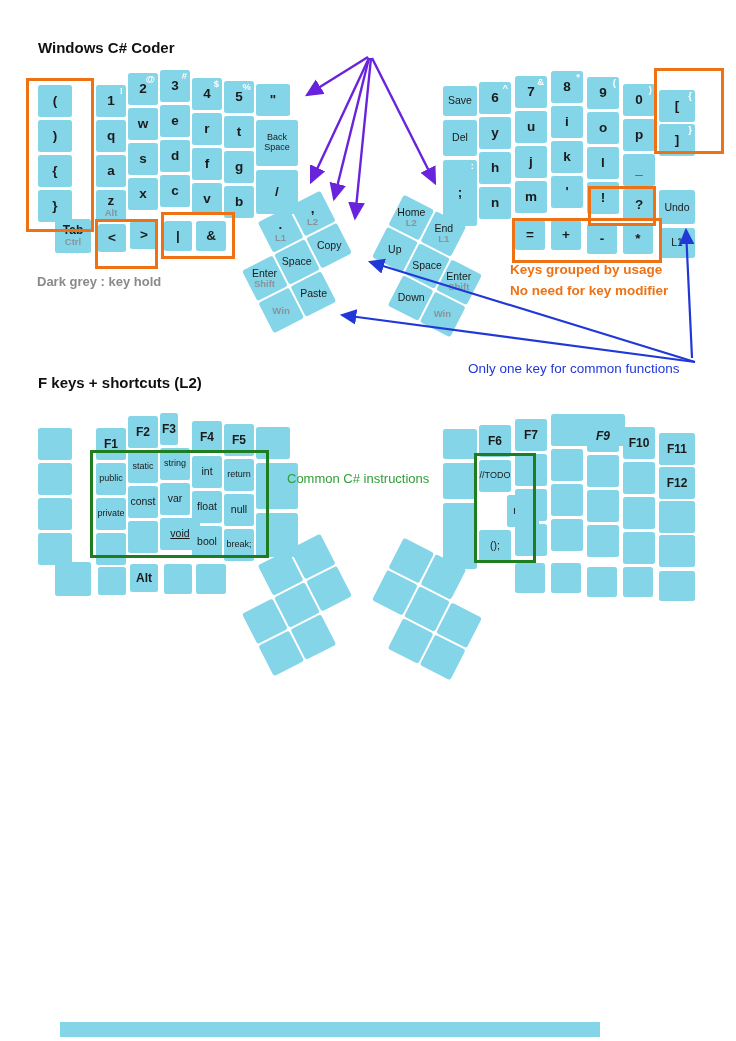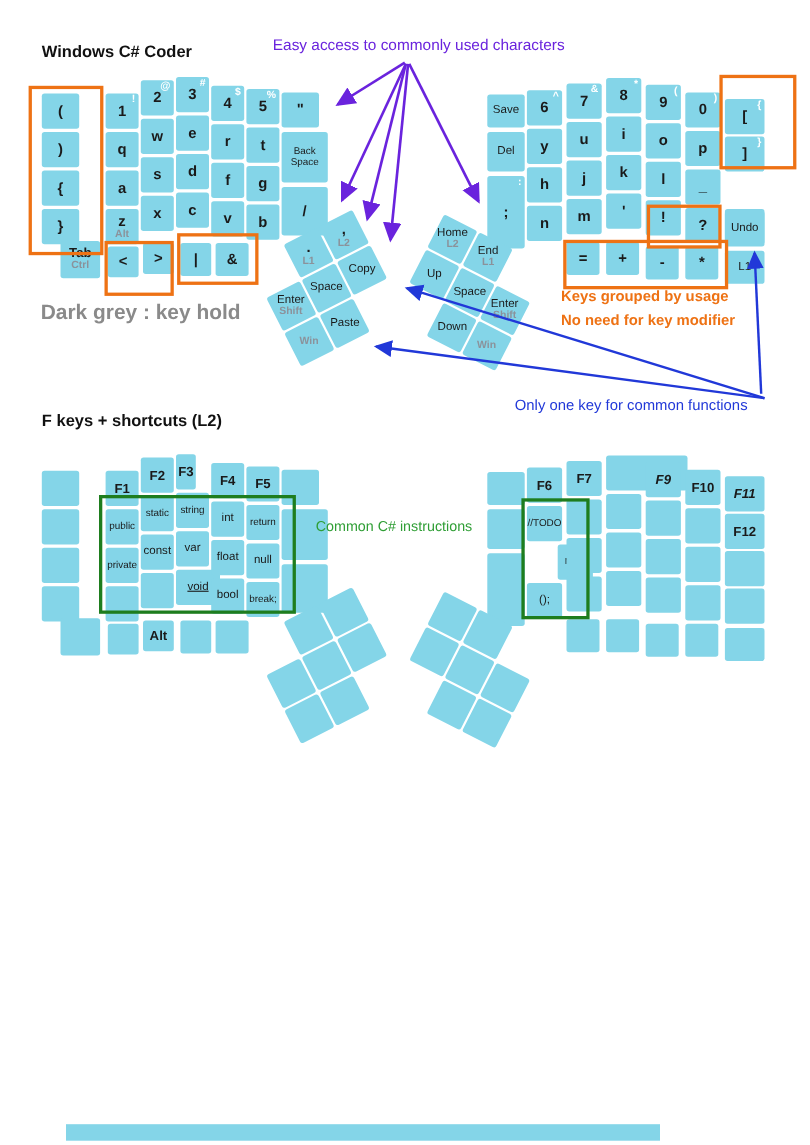"Easy access to commonly used" div.txt { html: <div>Easy access to commonly used characters</div> -> none }
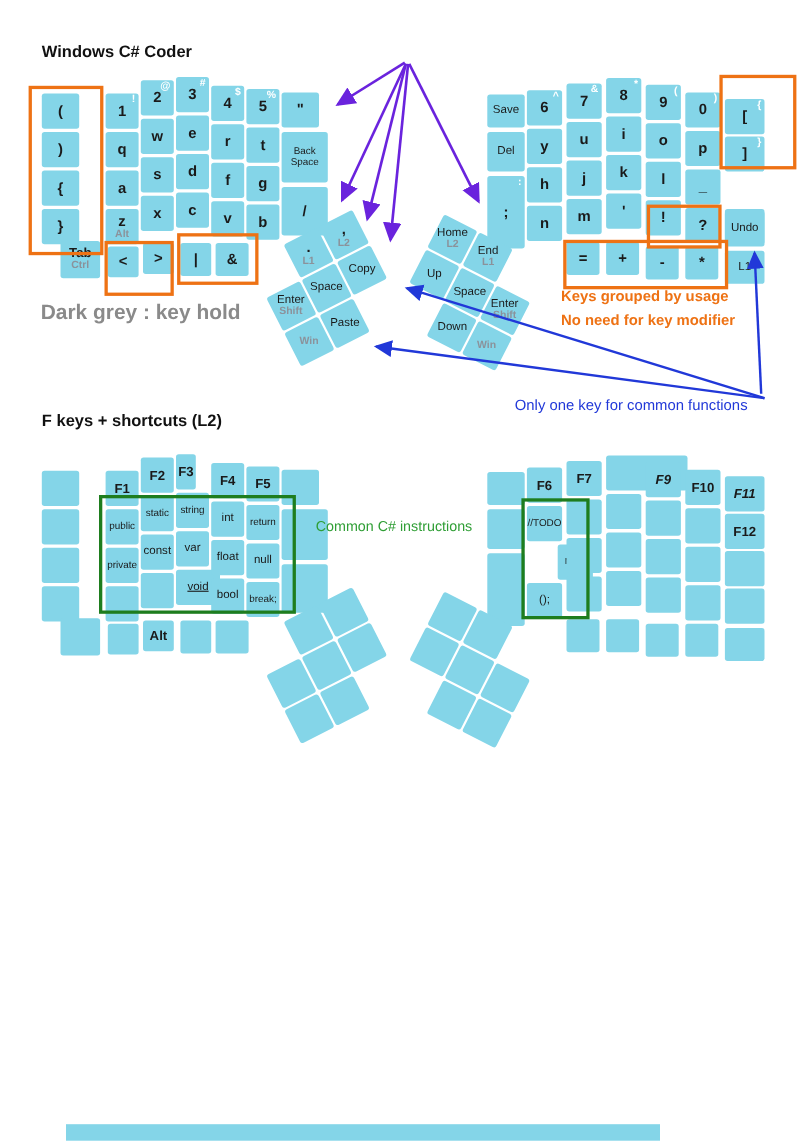"Dark grey : key hold" div.txt { font-size: 19px -> 13px }
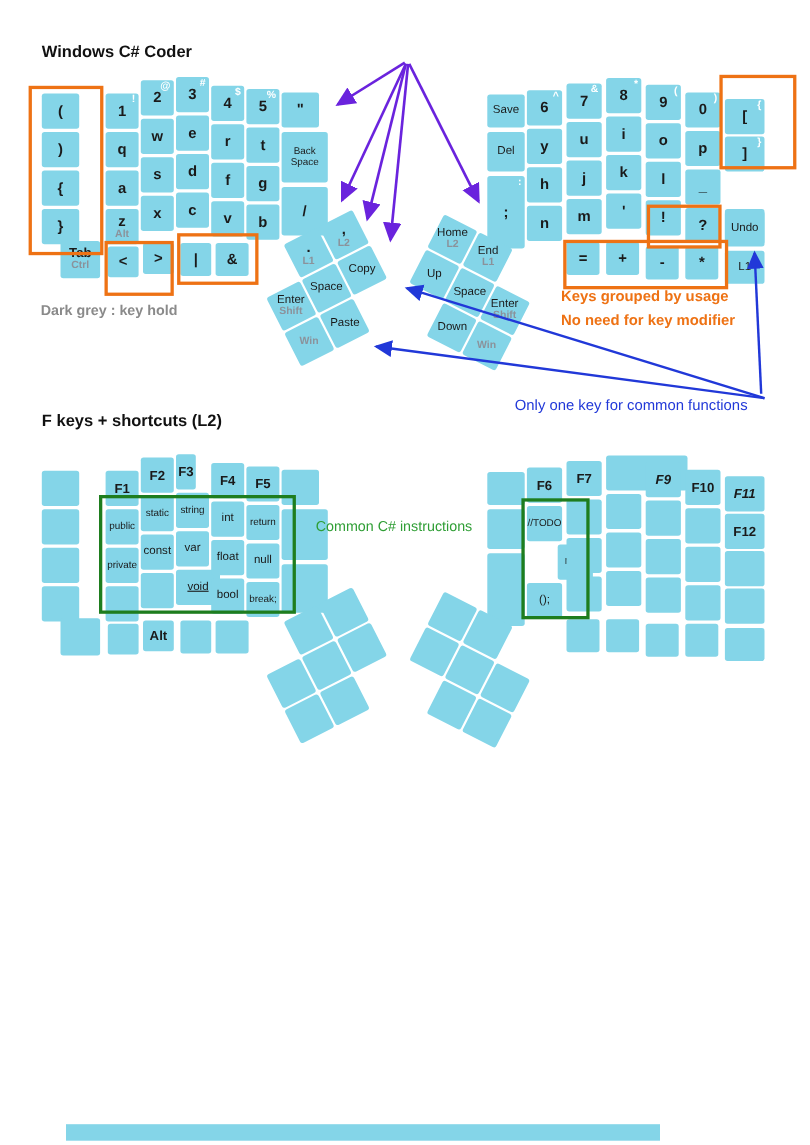"F11" div.key { font-style: italic -> none }
